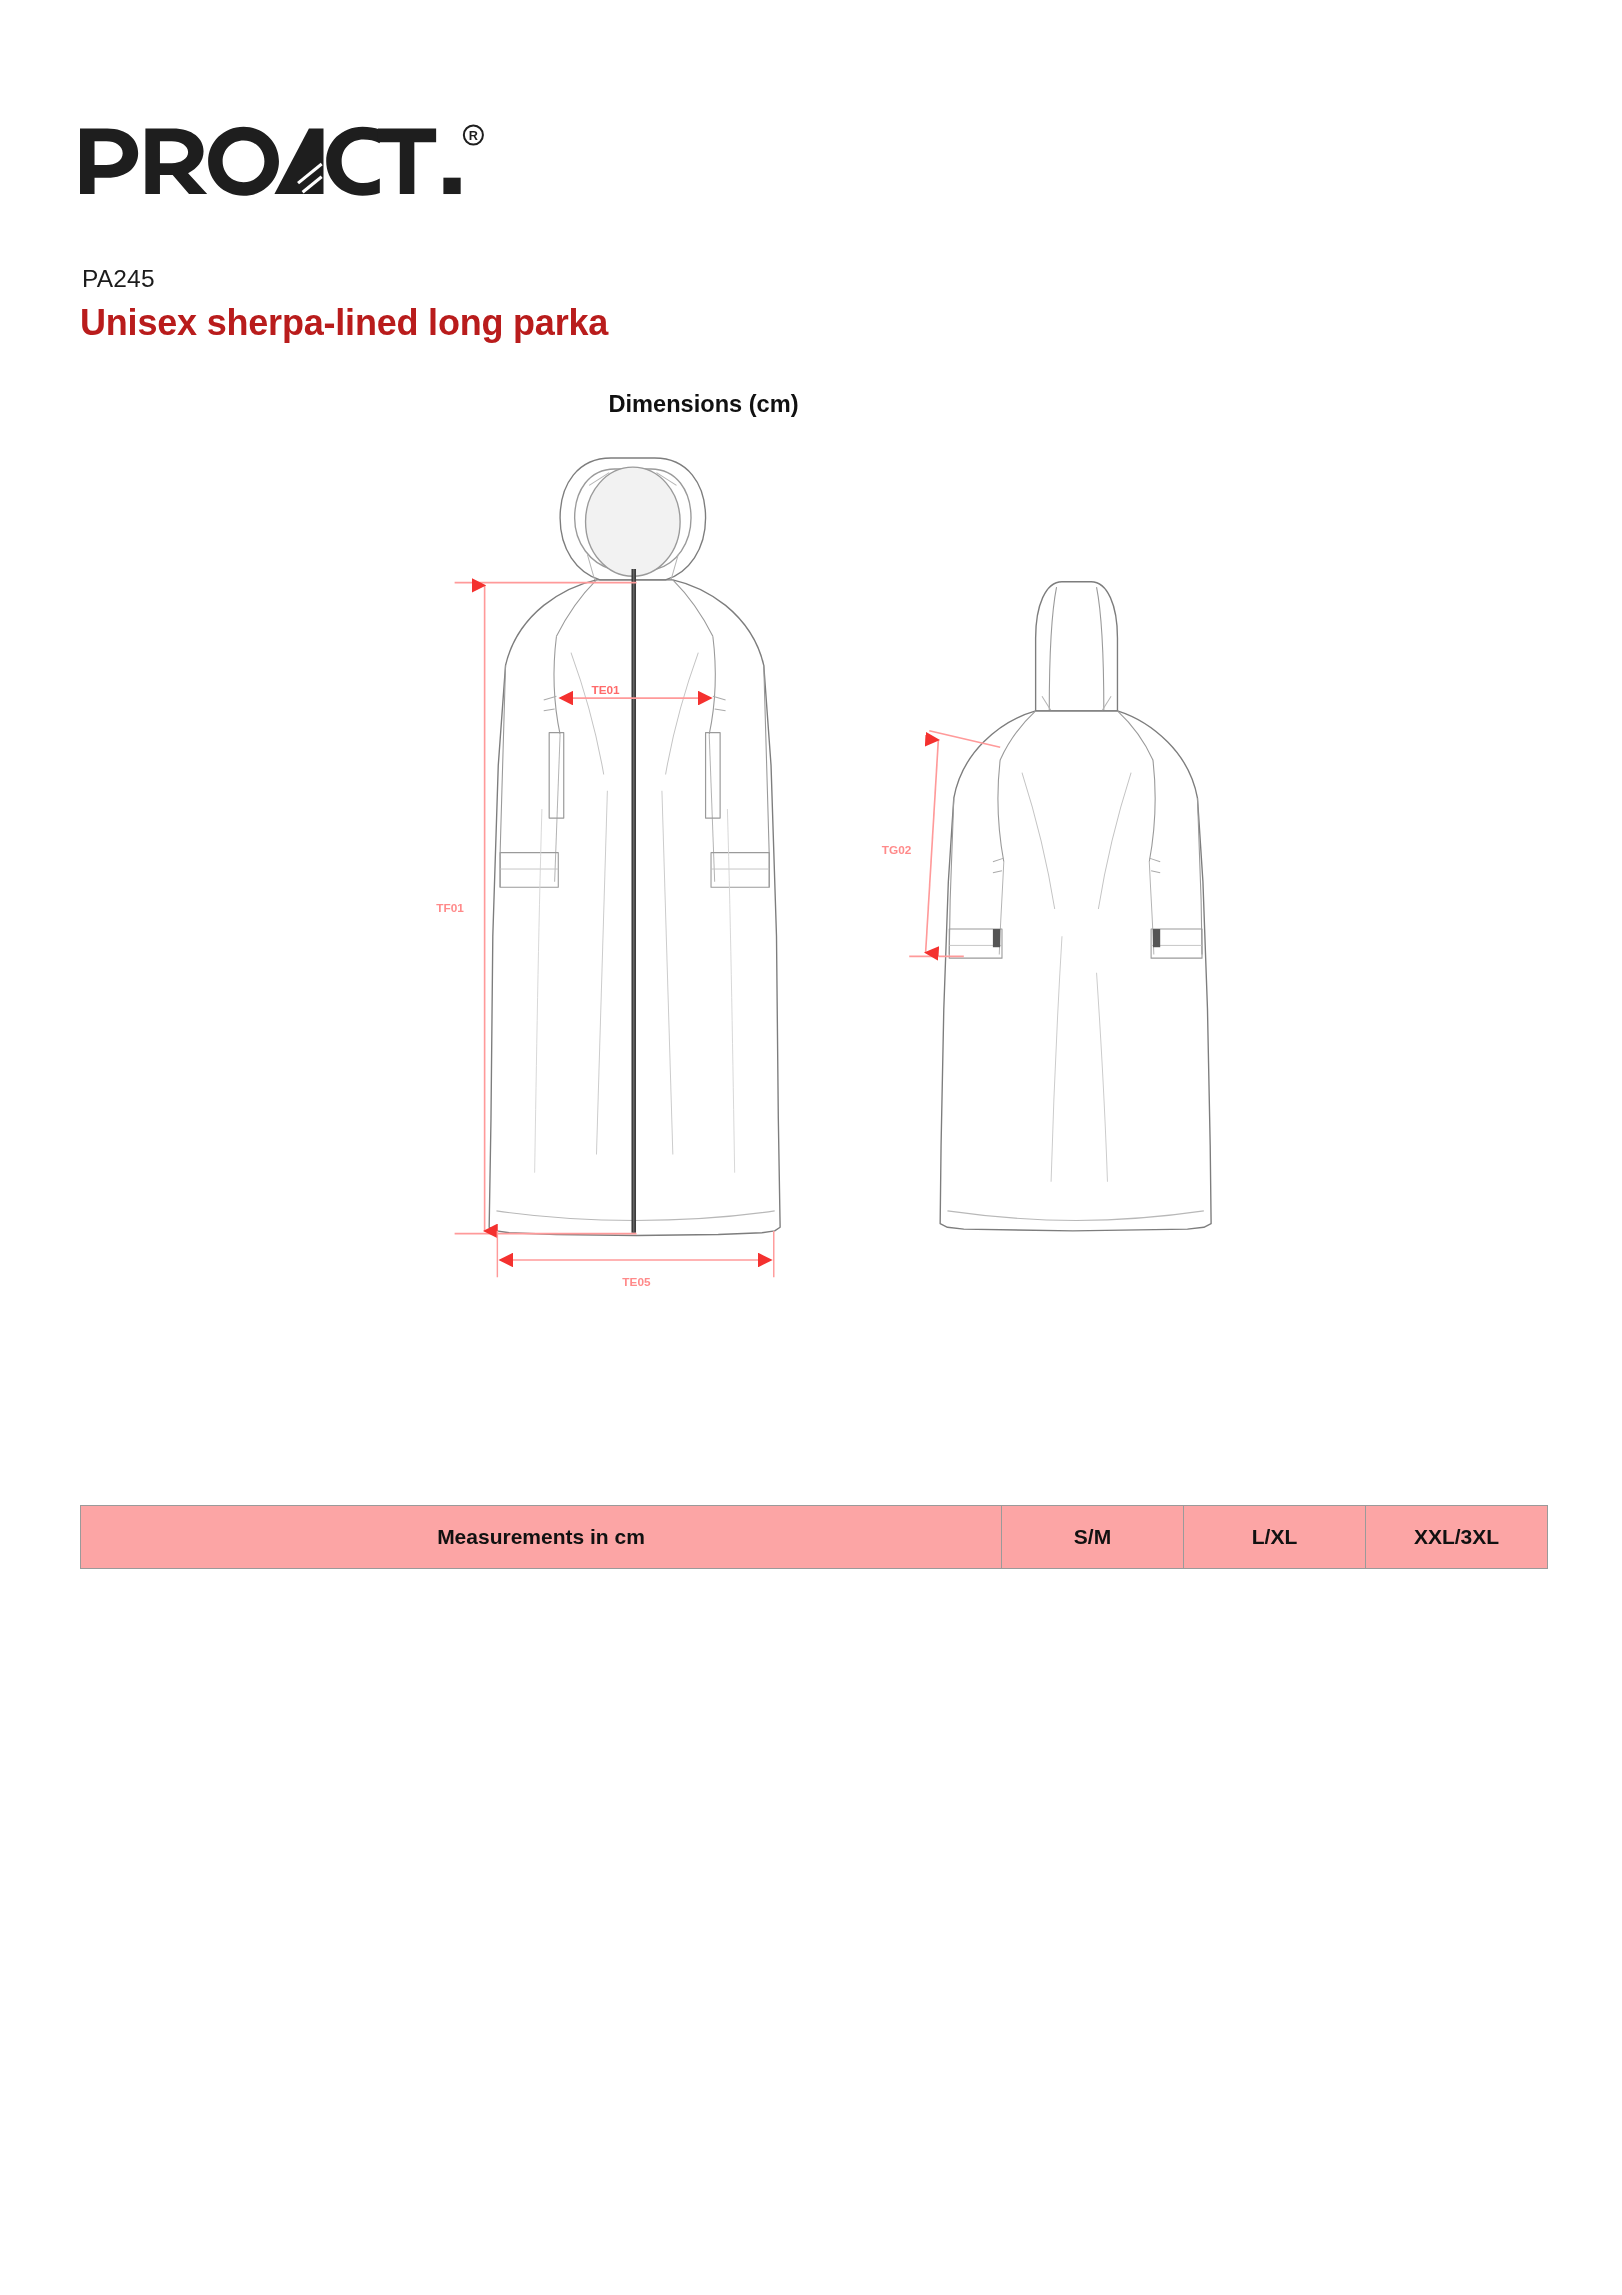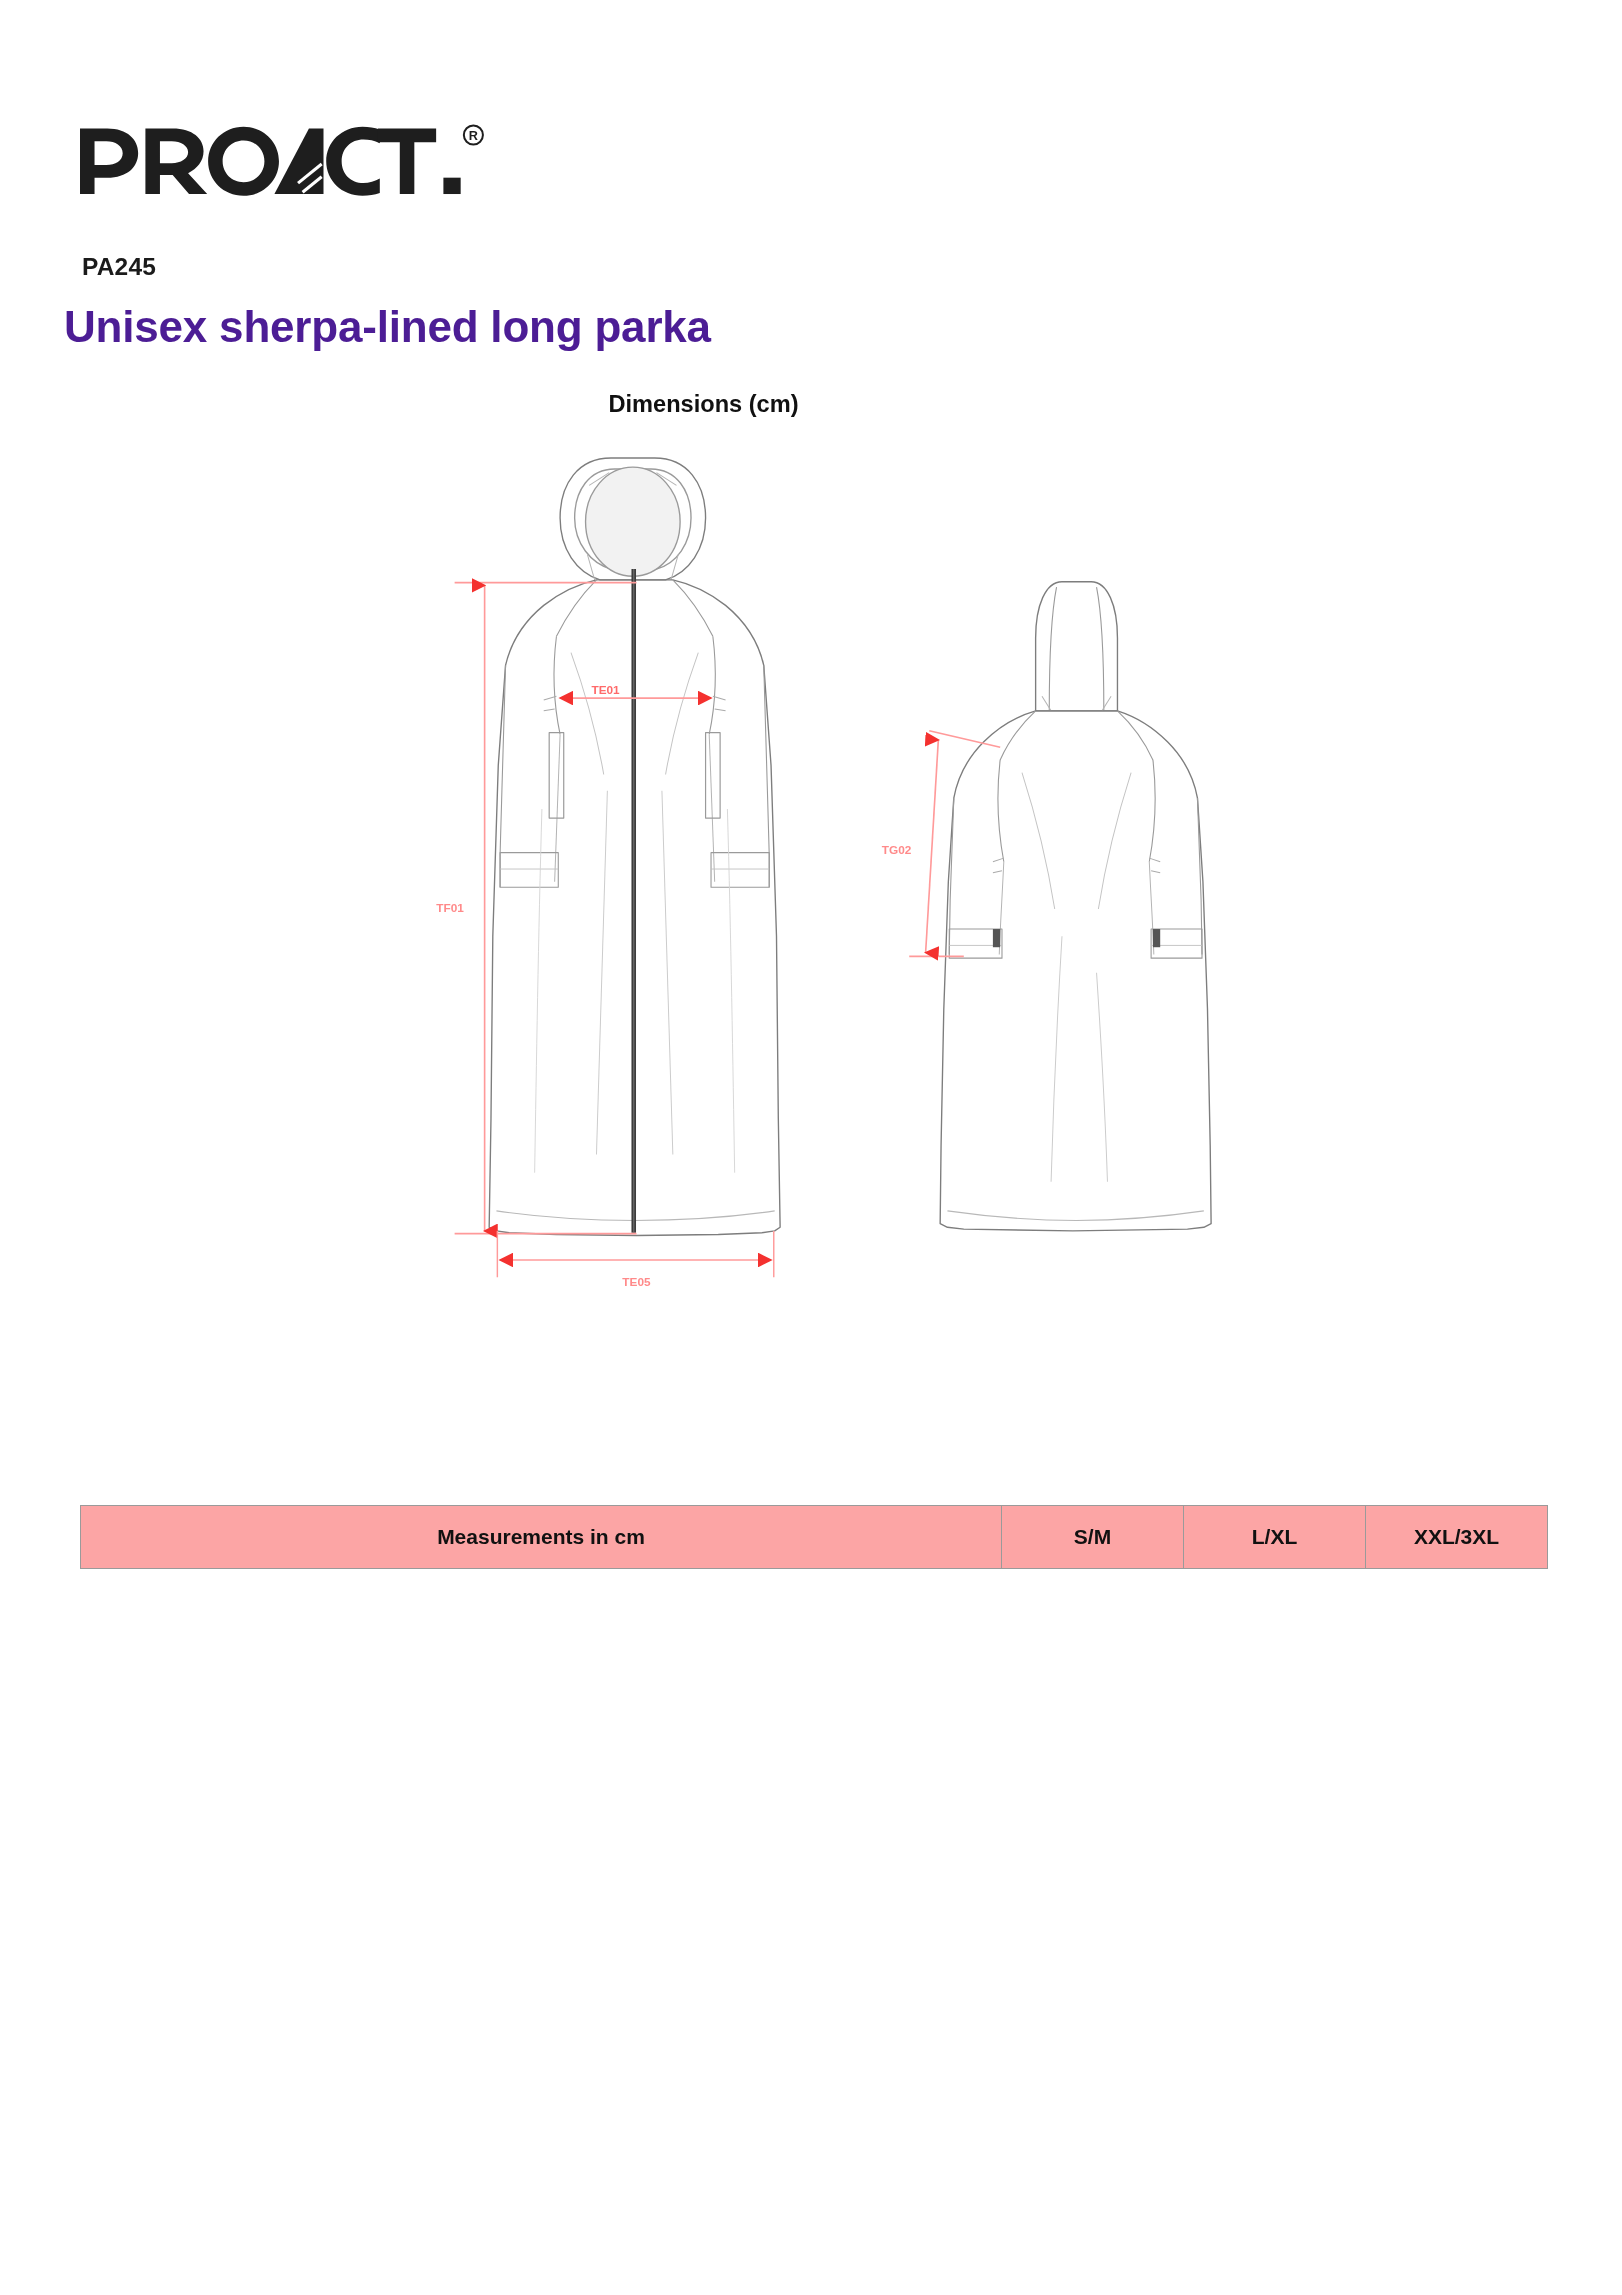"PA245" .sku { font-weight: 700 -> 400; top: 253px -> 265px }
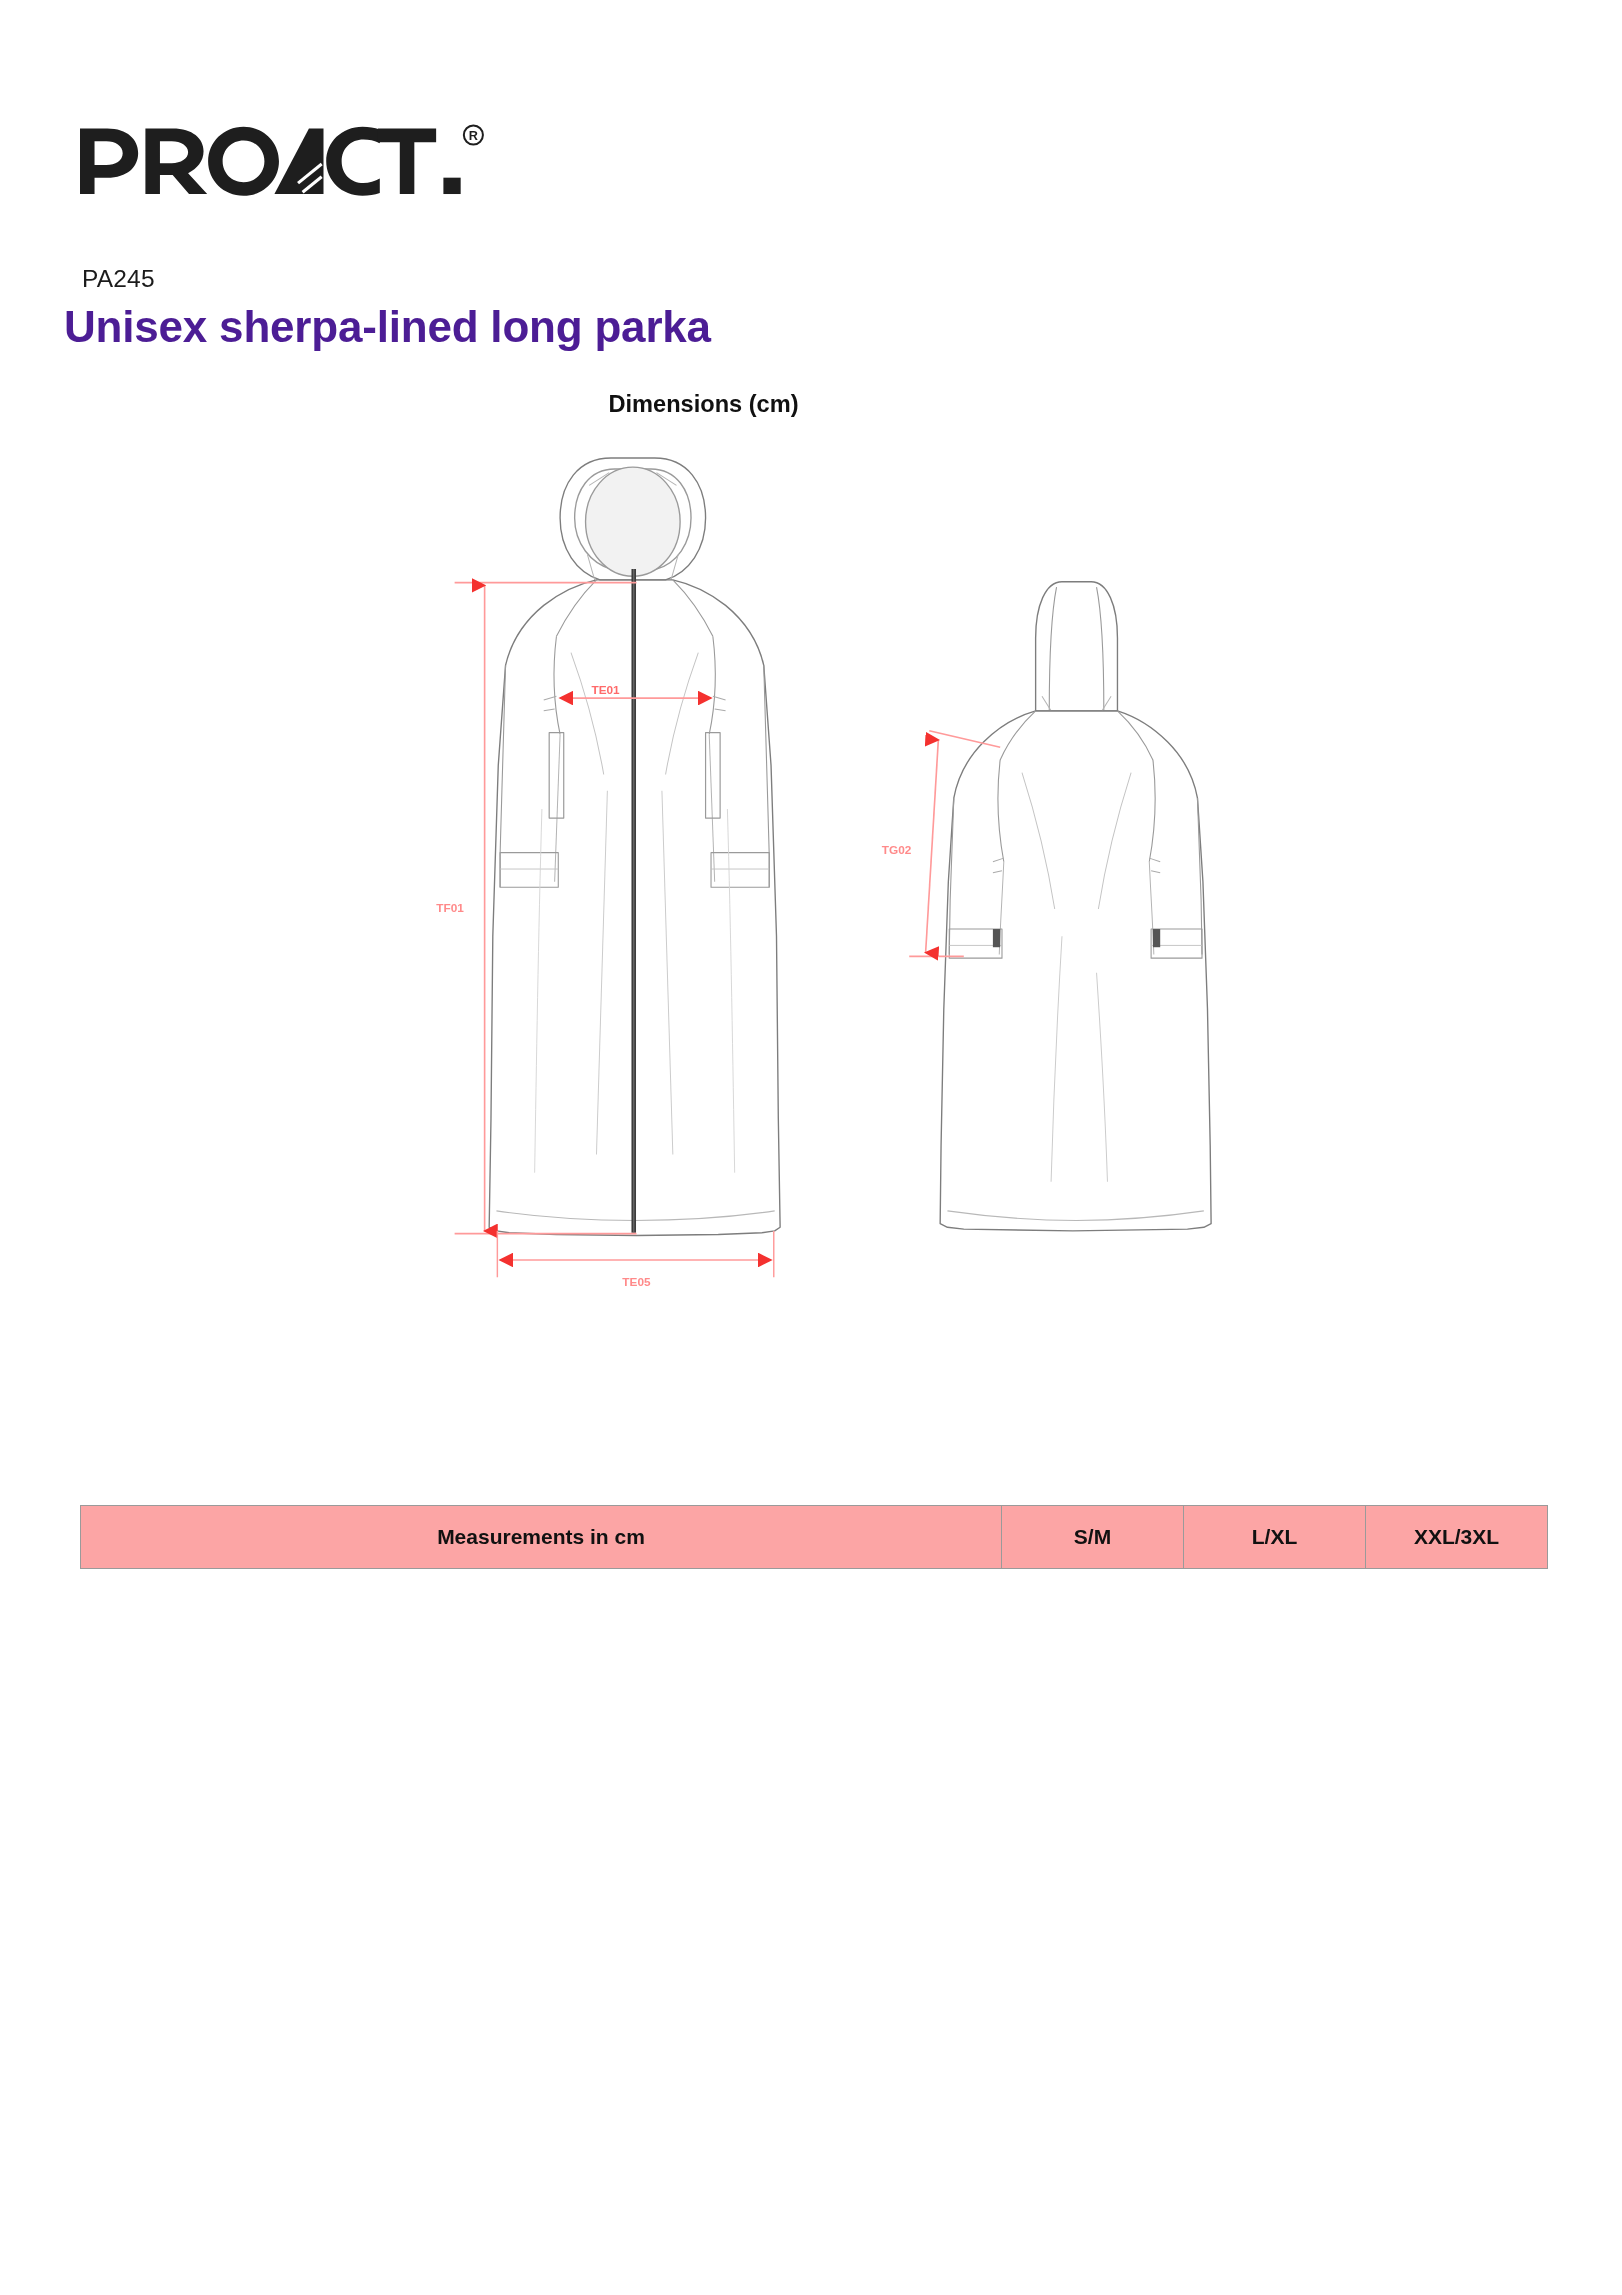"Unisex sherpa-lined long parka" .product-title { color: #4c1d95 -> #b91c1c; font-size: 44px -> 36px; left: 64px -> 80px }
